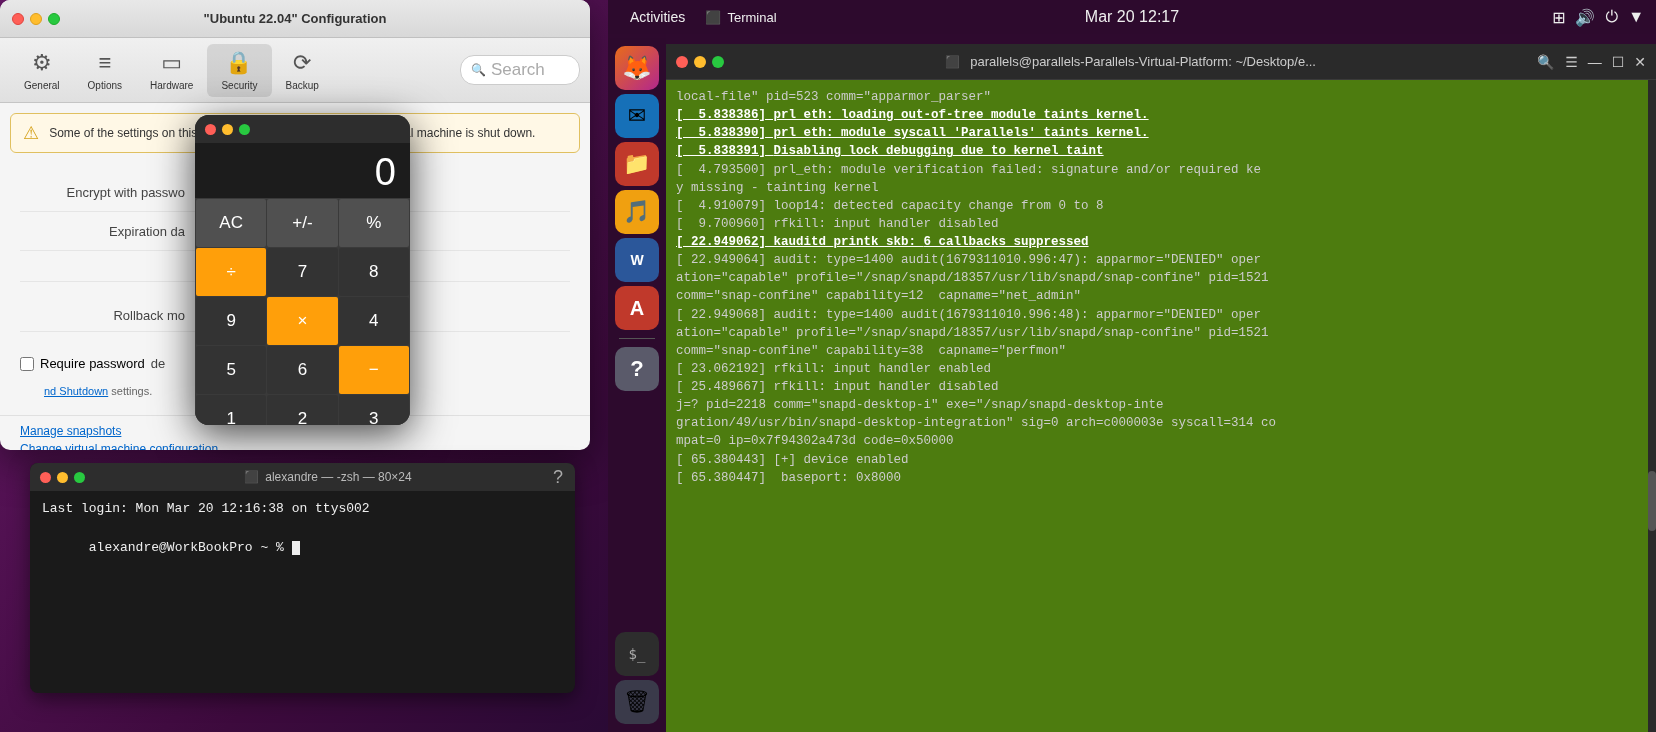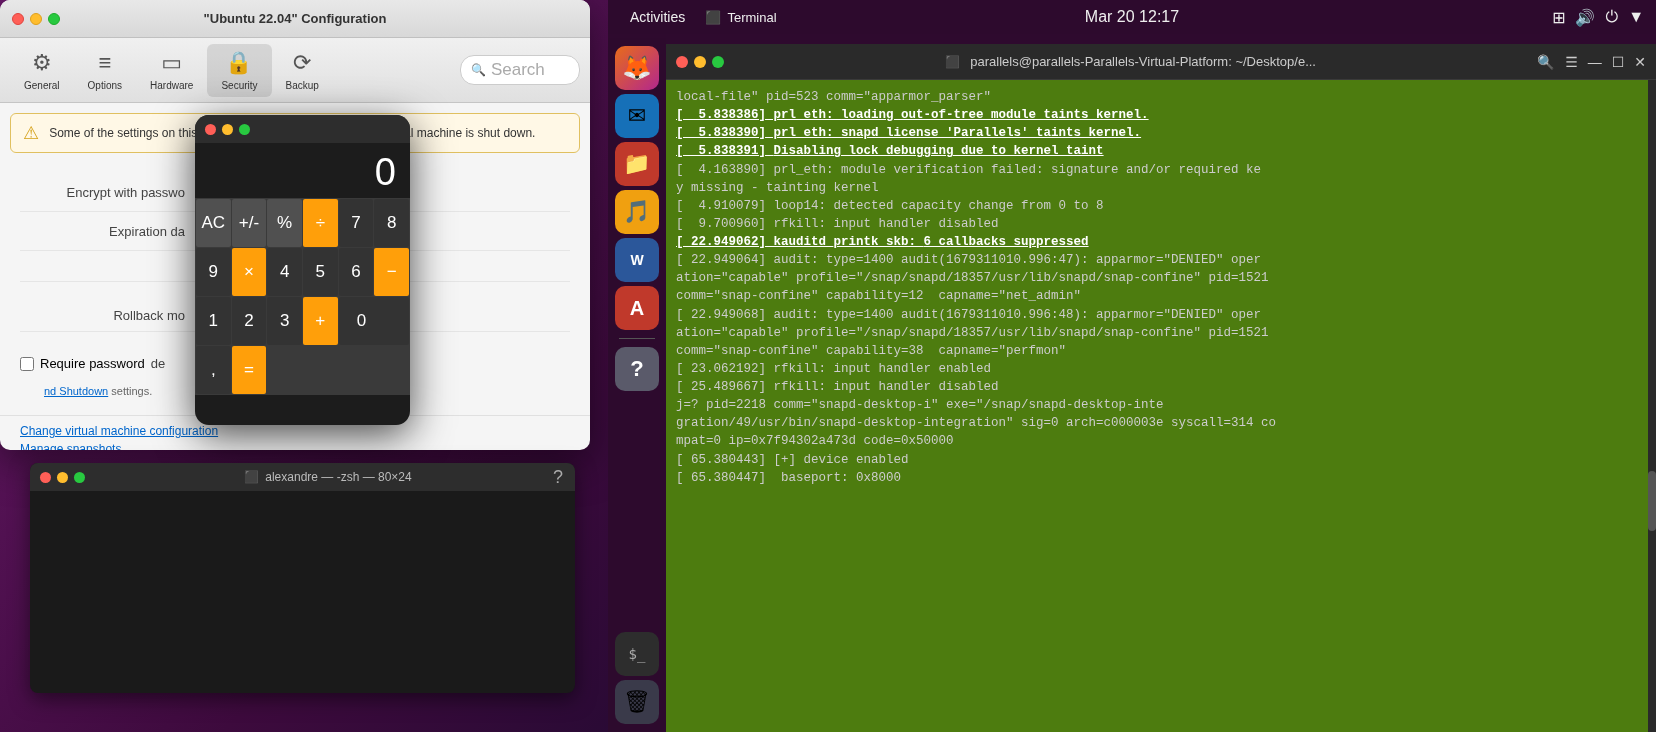"snapd license 'Parallels' taints kernel." b { text: snapd license -> module syscall }
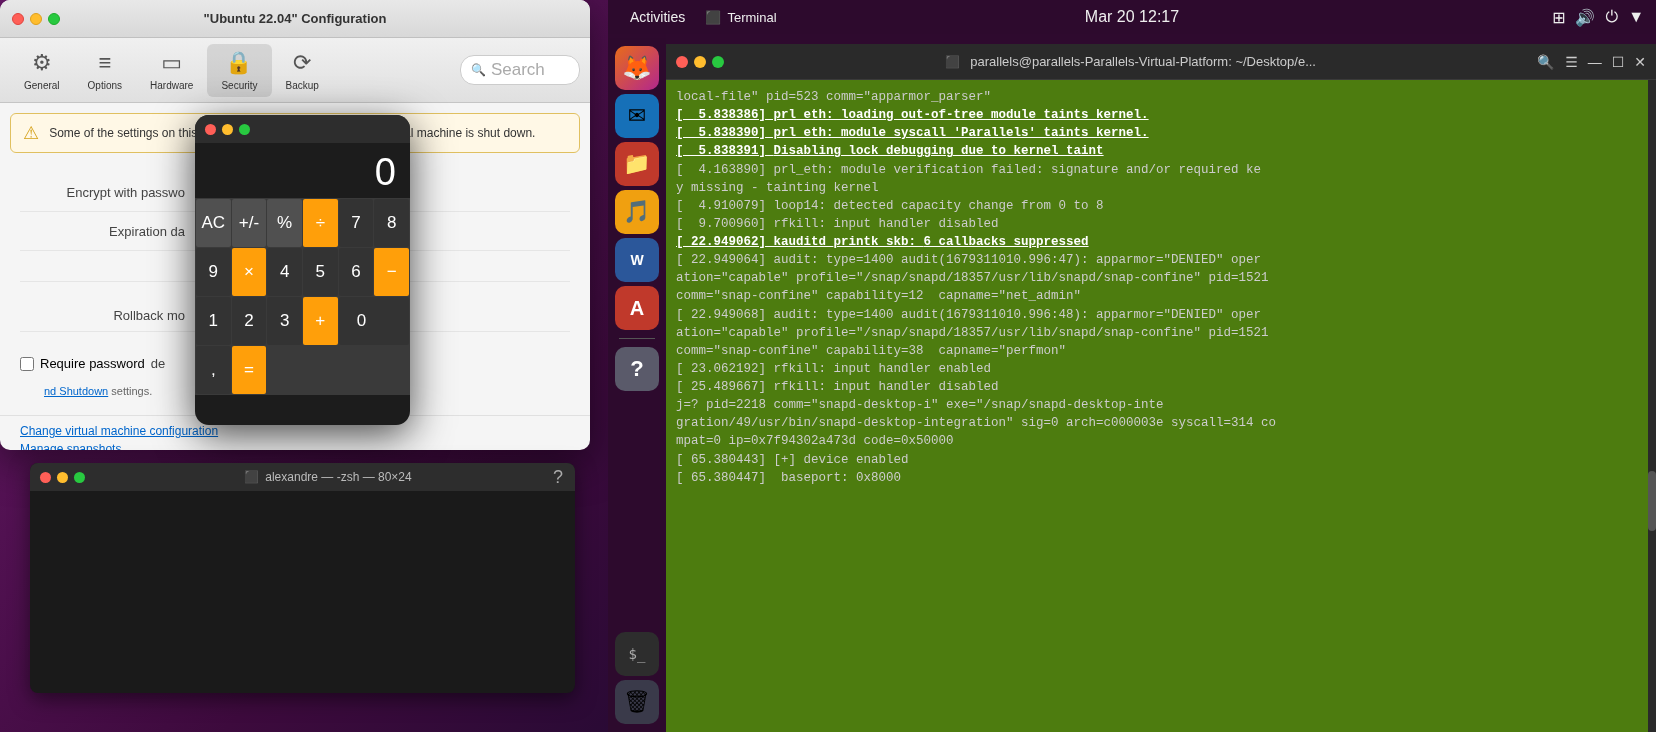"[ 4.163890] prl_eth: module verification" div.term-line { text: 4.163890 -> 4.793500 }
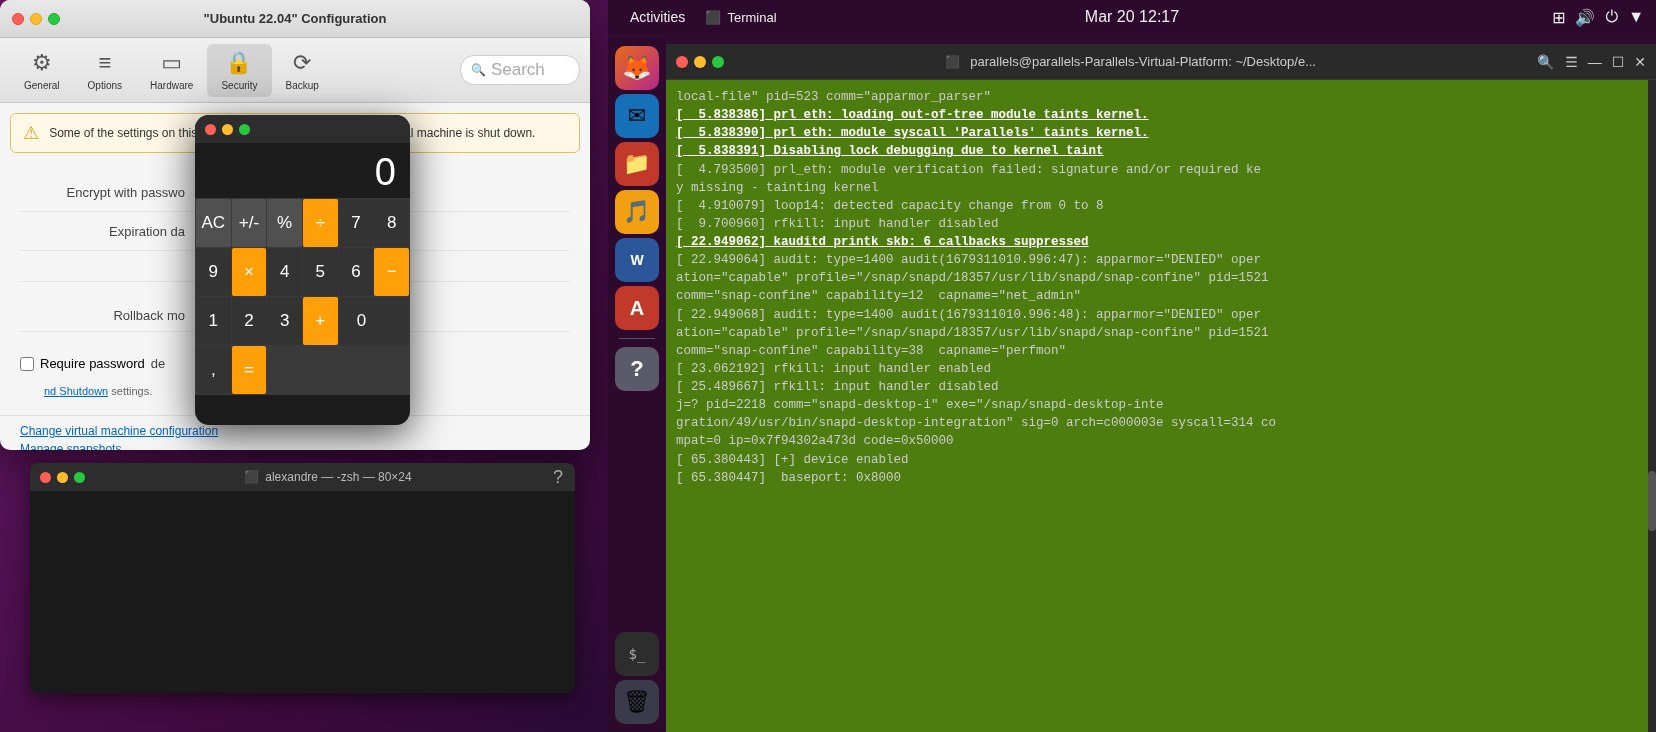"AC" .calc-buttons { grid-template-columns: repeat(6, 1fr) -> repeat(3, 1fr) }
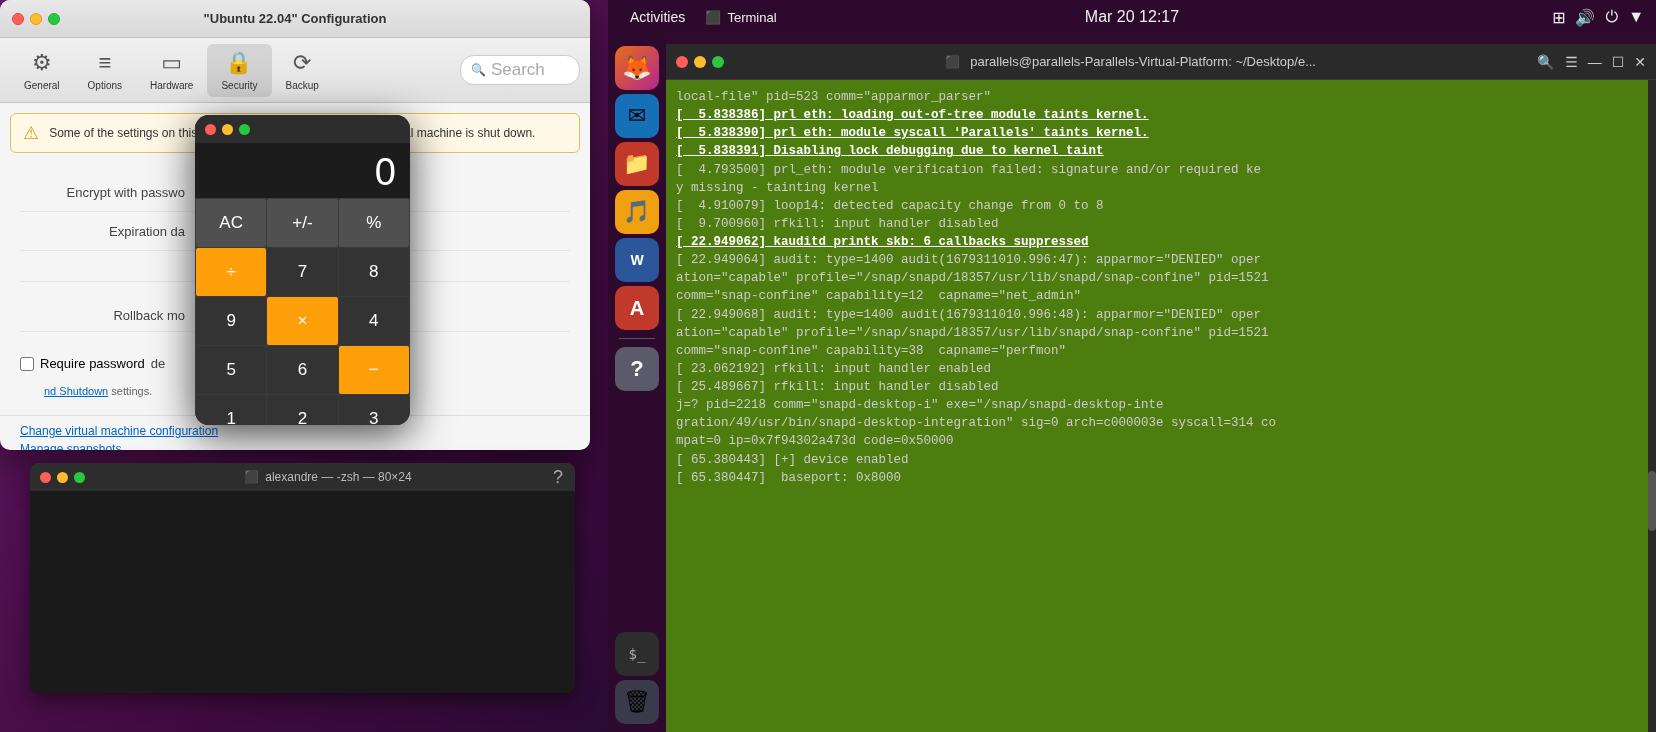"Change virtual machine configuration" a.action-link { order: before "Manage snapshots" -> after "Manage snapshots" }
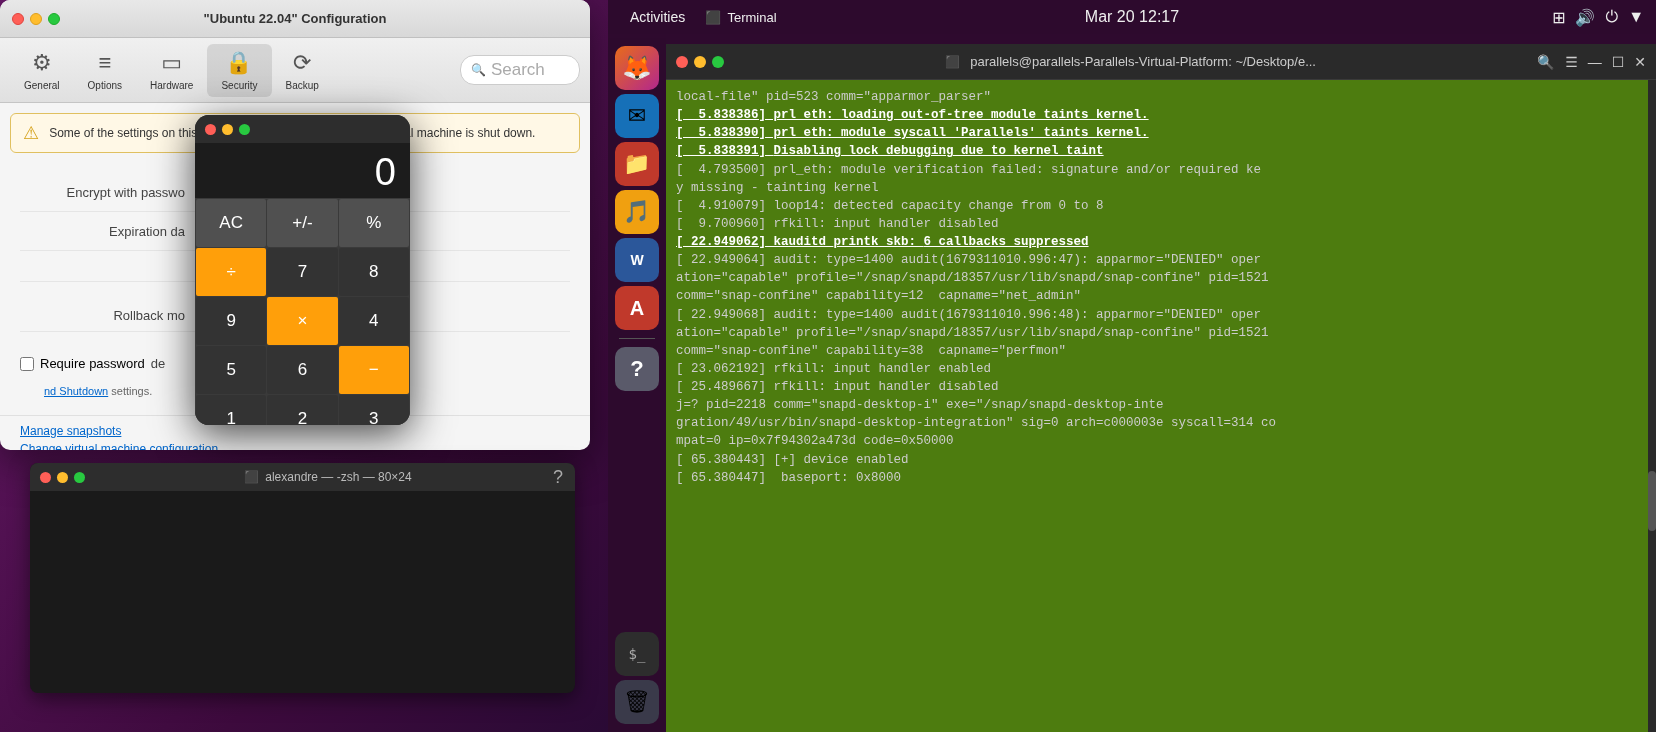"Last login: Mon Mar 20" div.terminal-small-content { html: none -> <div> <div>Last login: Mon Mar 20 12:16:38 on ttys002</div> <div> <span>alexandre@WorkBookPro ~ % </span><span></span> </div> </div> }
